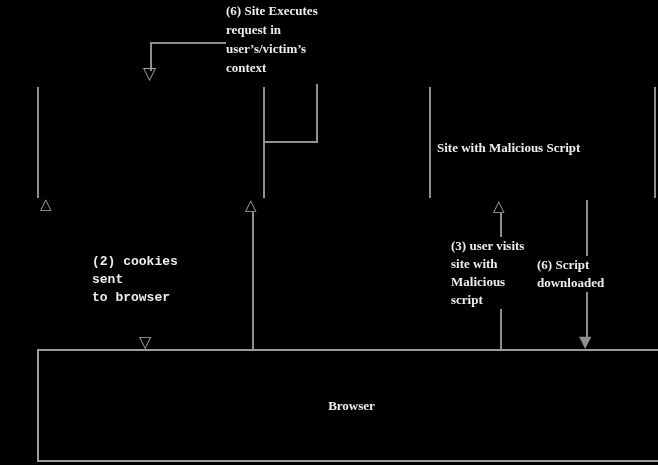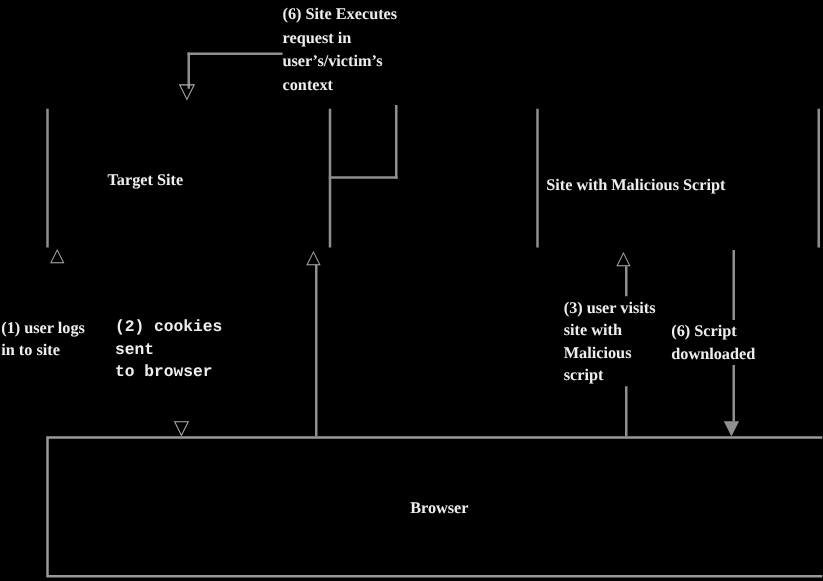"Target Site" div.lbl { html: <div>Target Site</div> -> none }
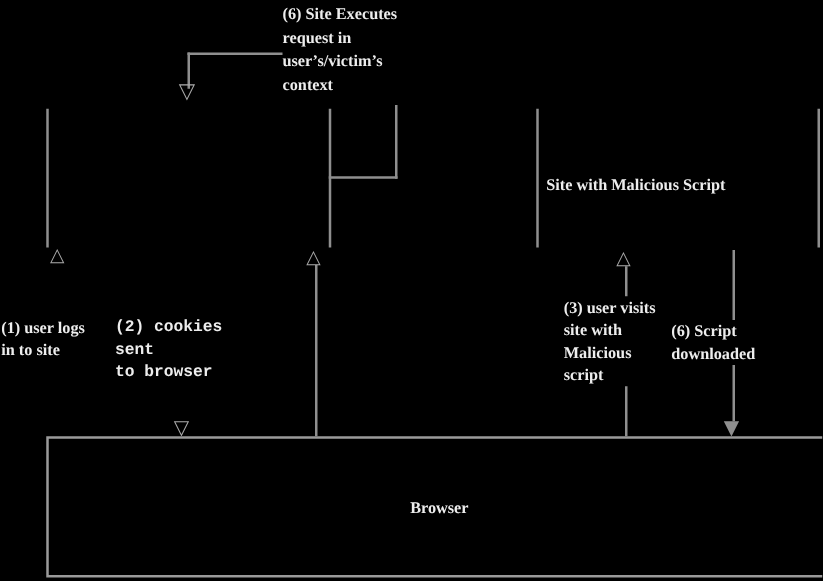"(1) user logs" div.lbl { html: <div>(1) user logs in to site</div> -> none }
